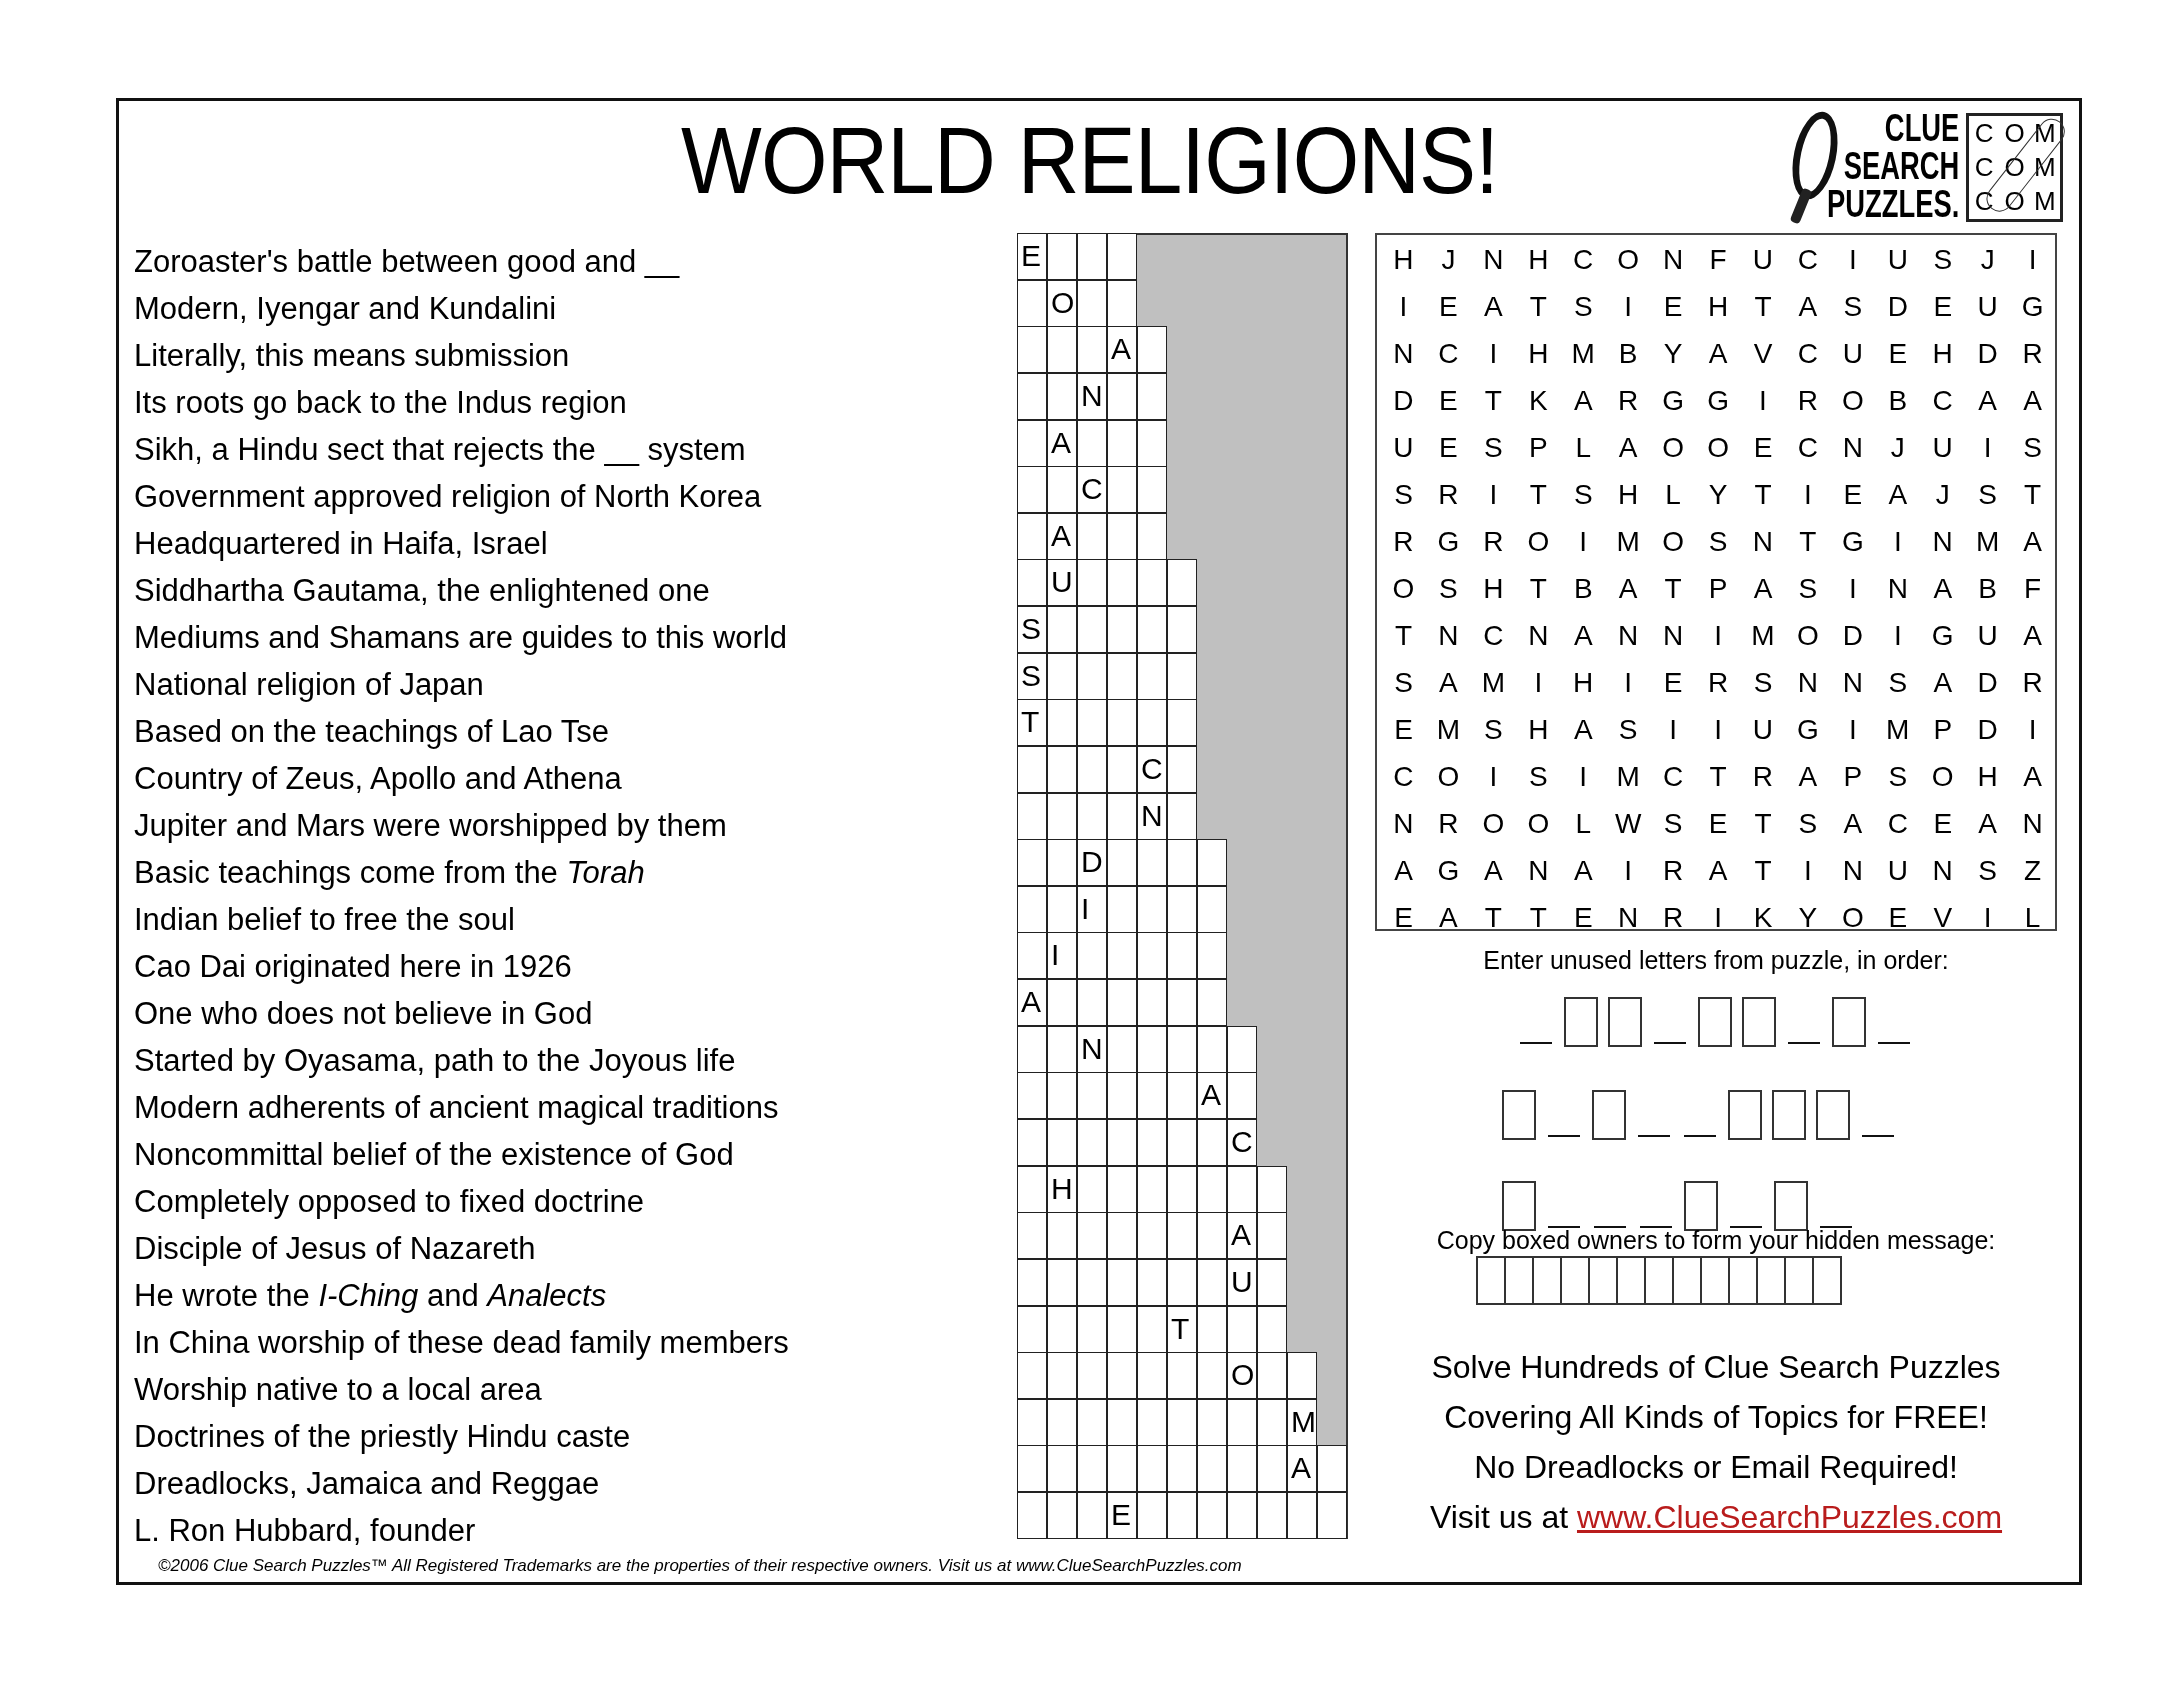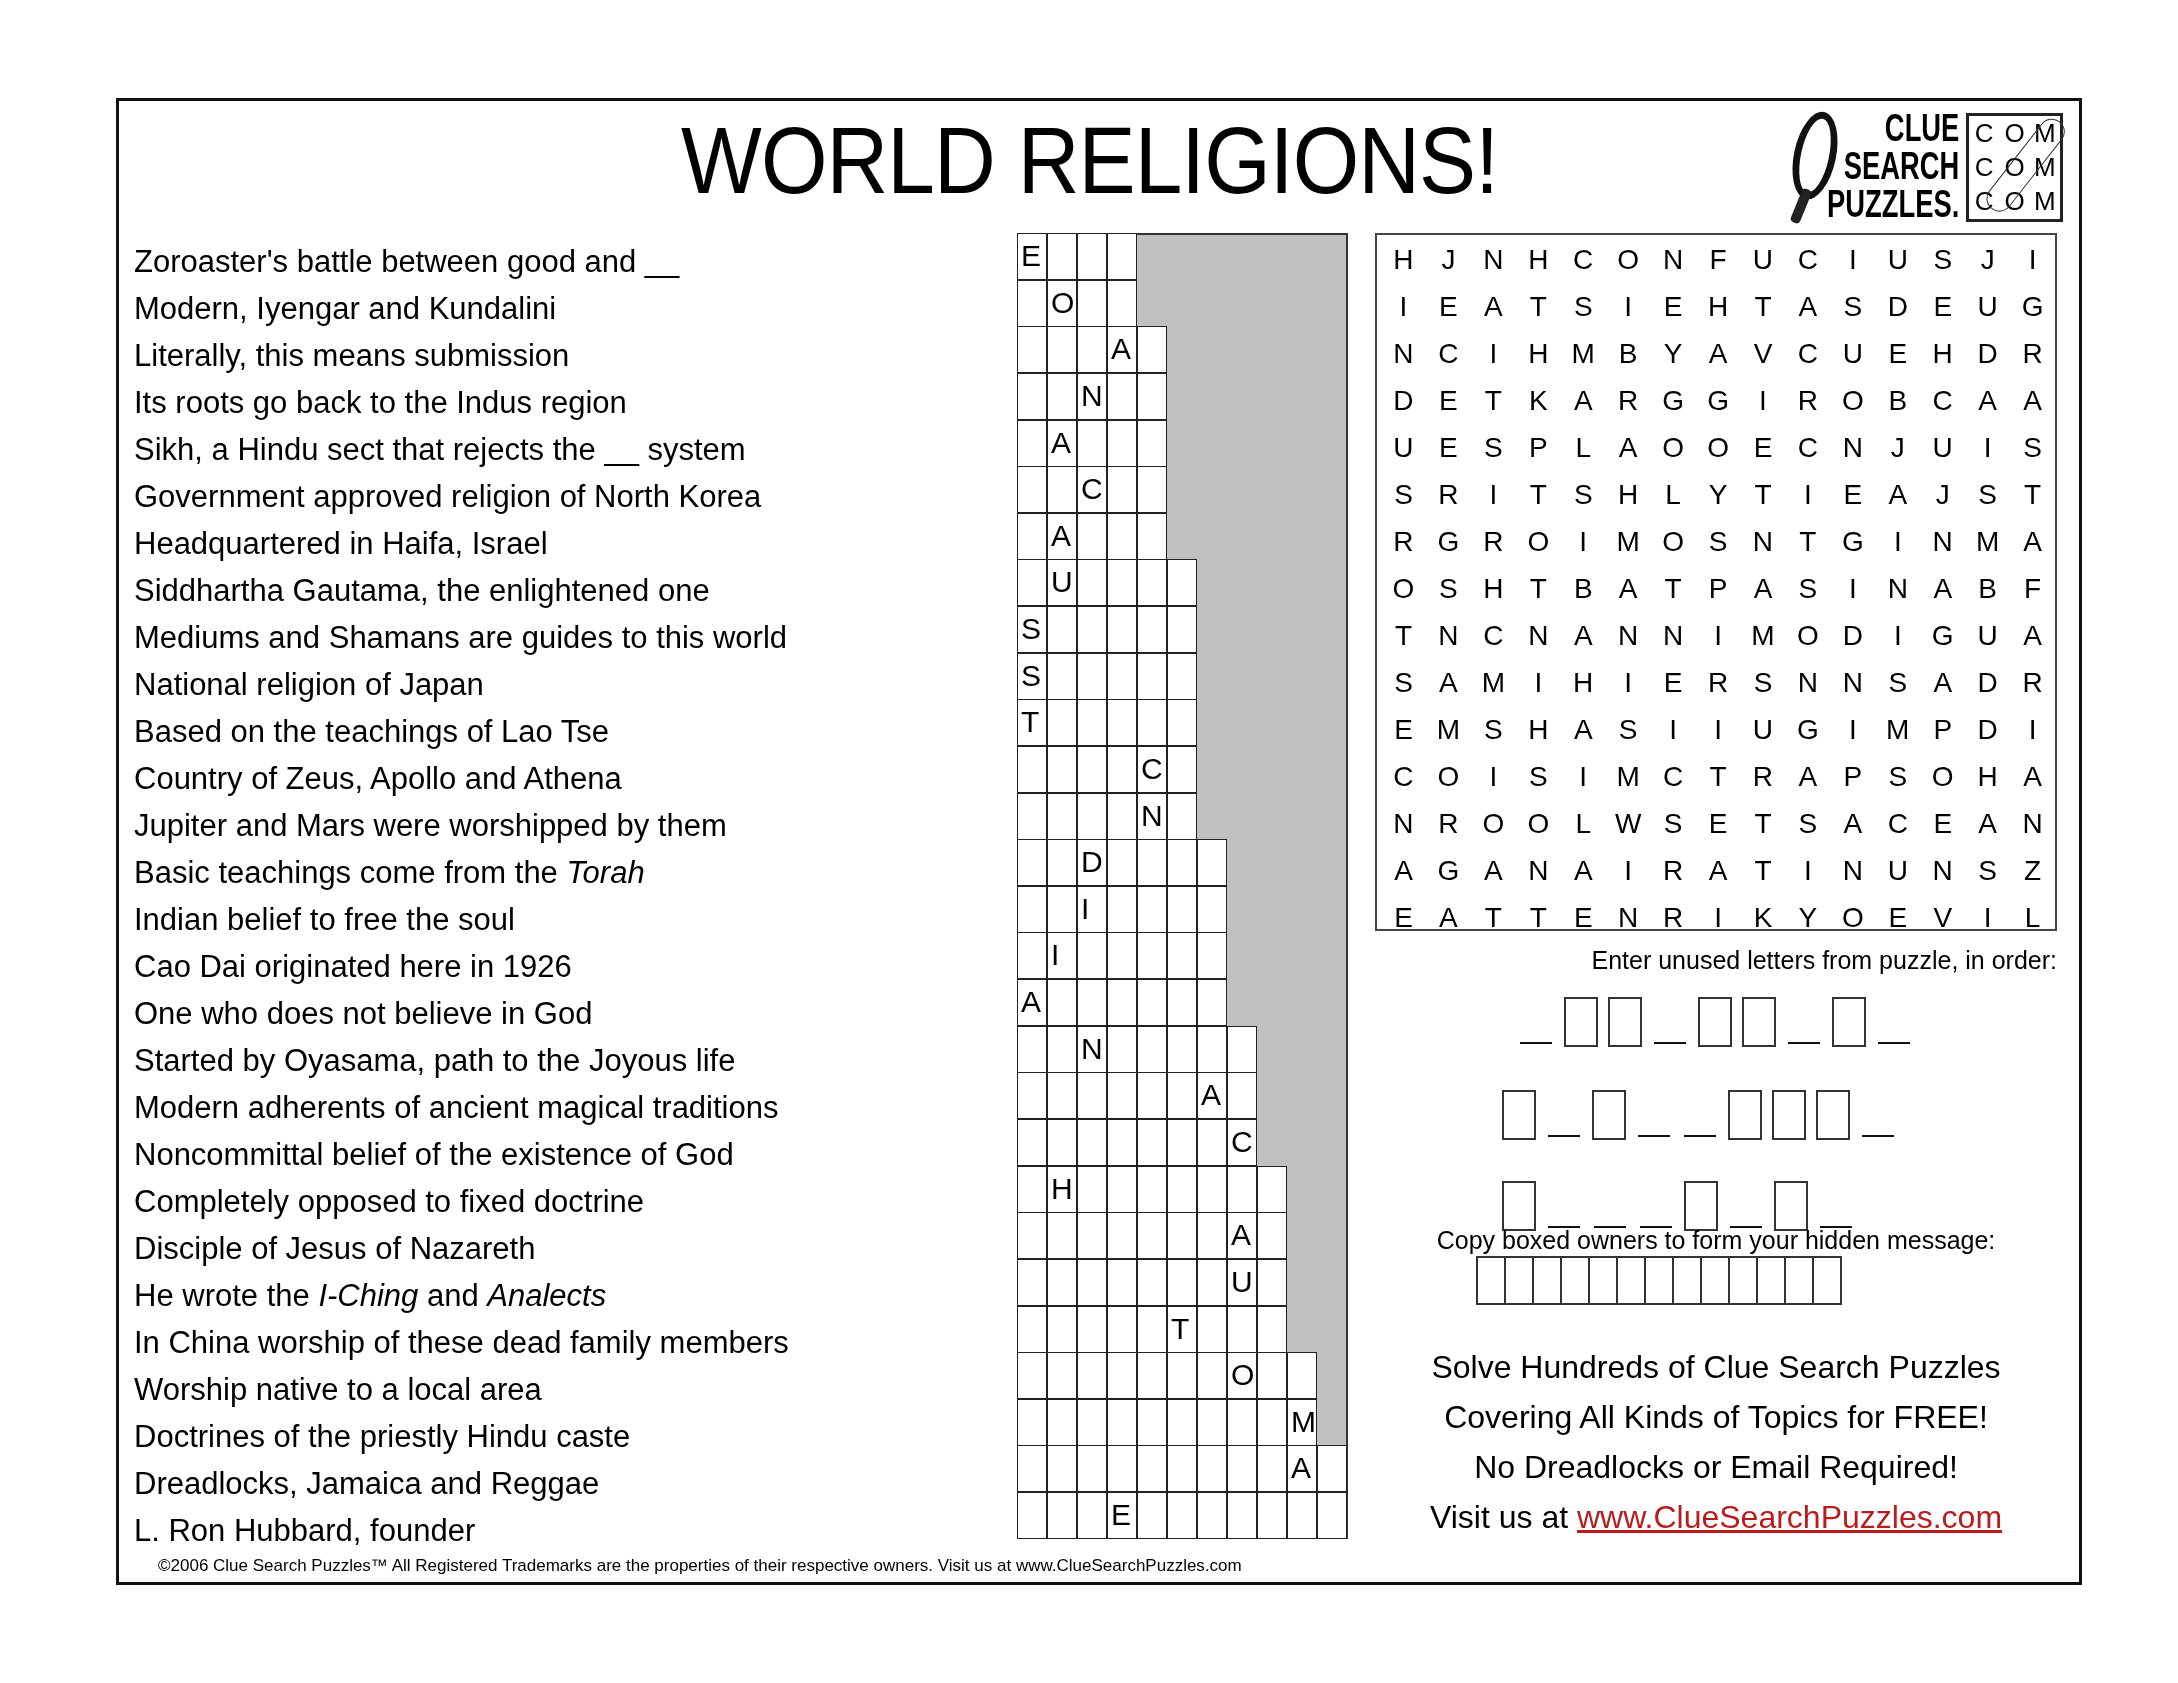"Enter unused letters from puzzle," div.instructions { text-align: right -> none }
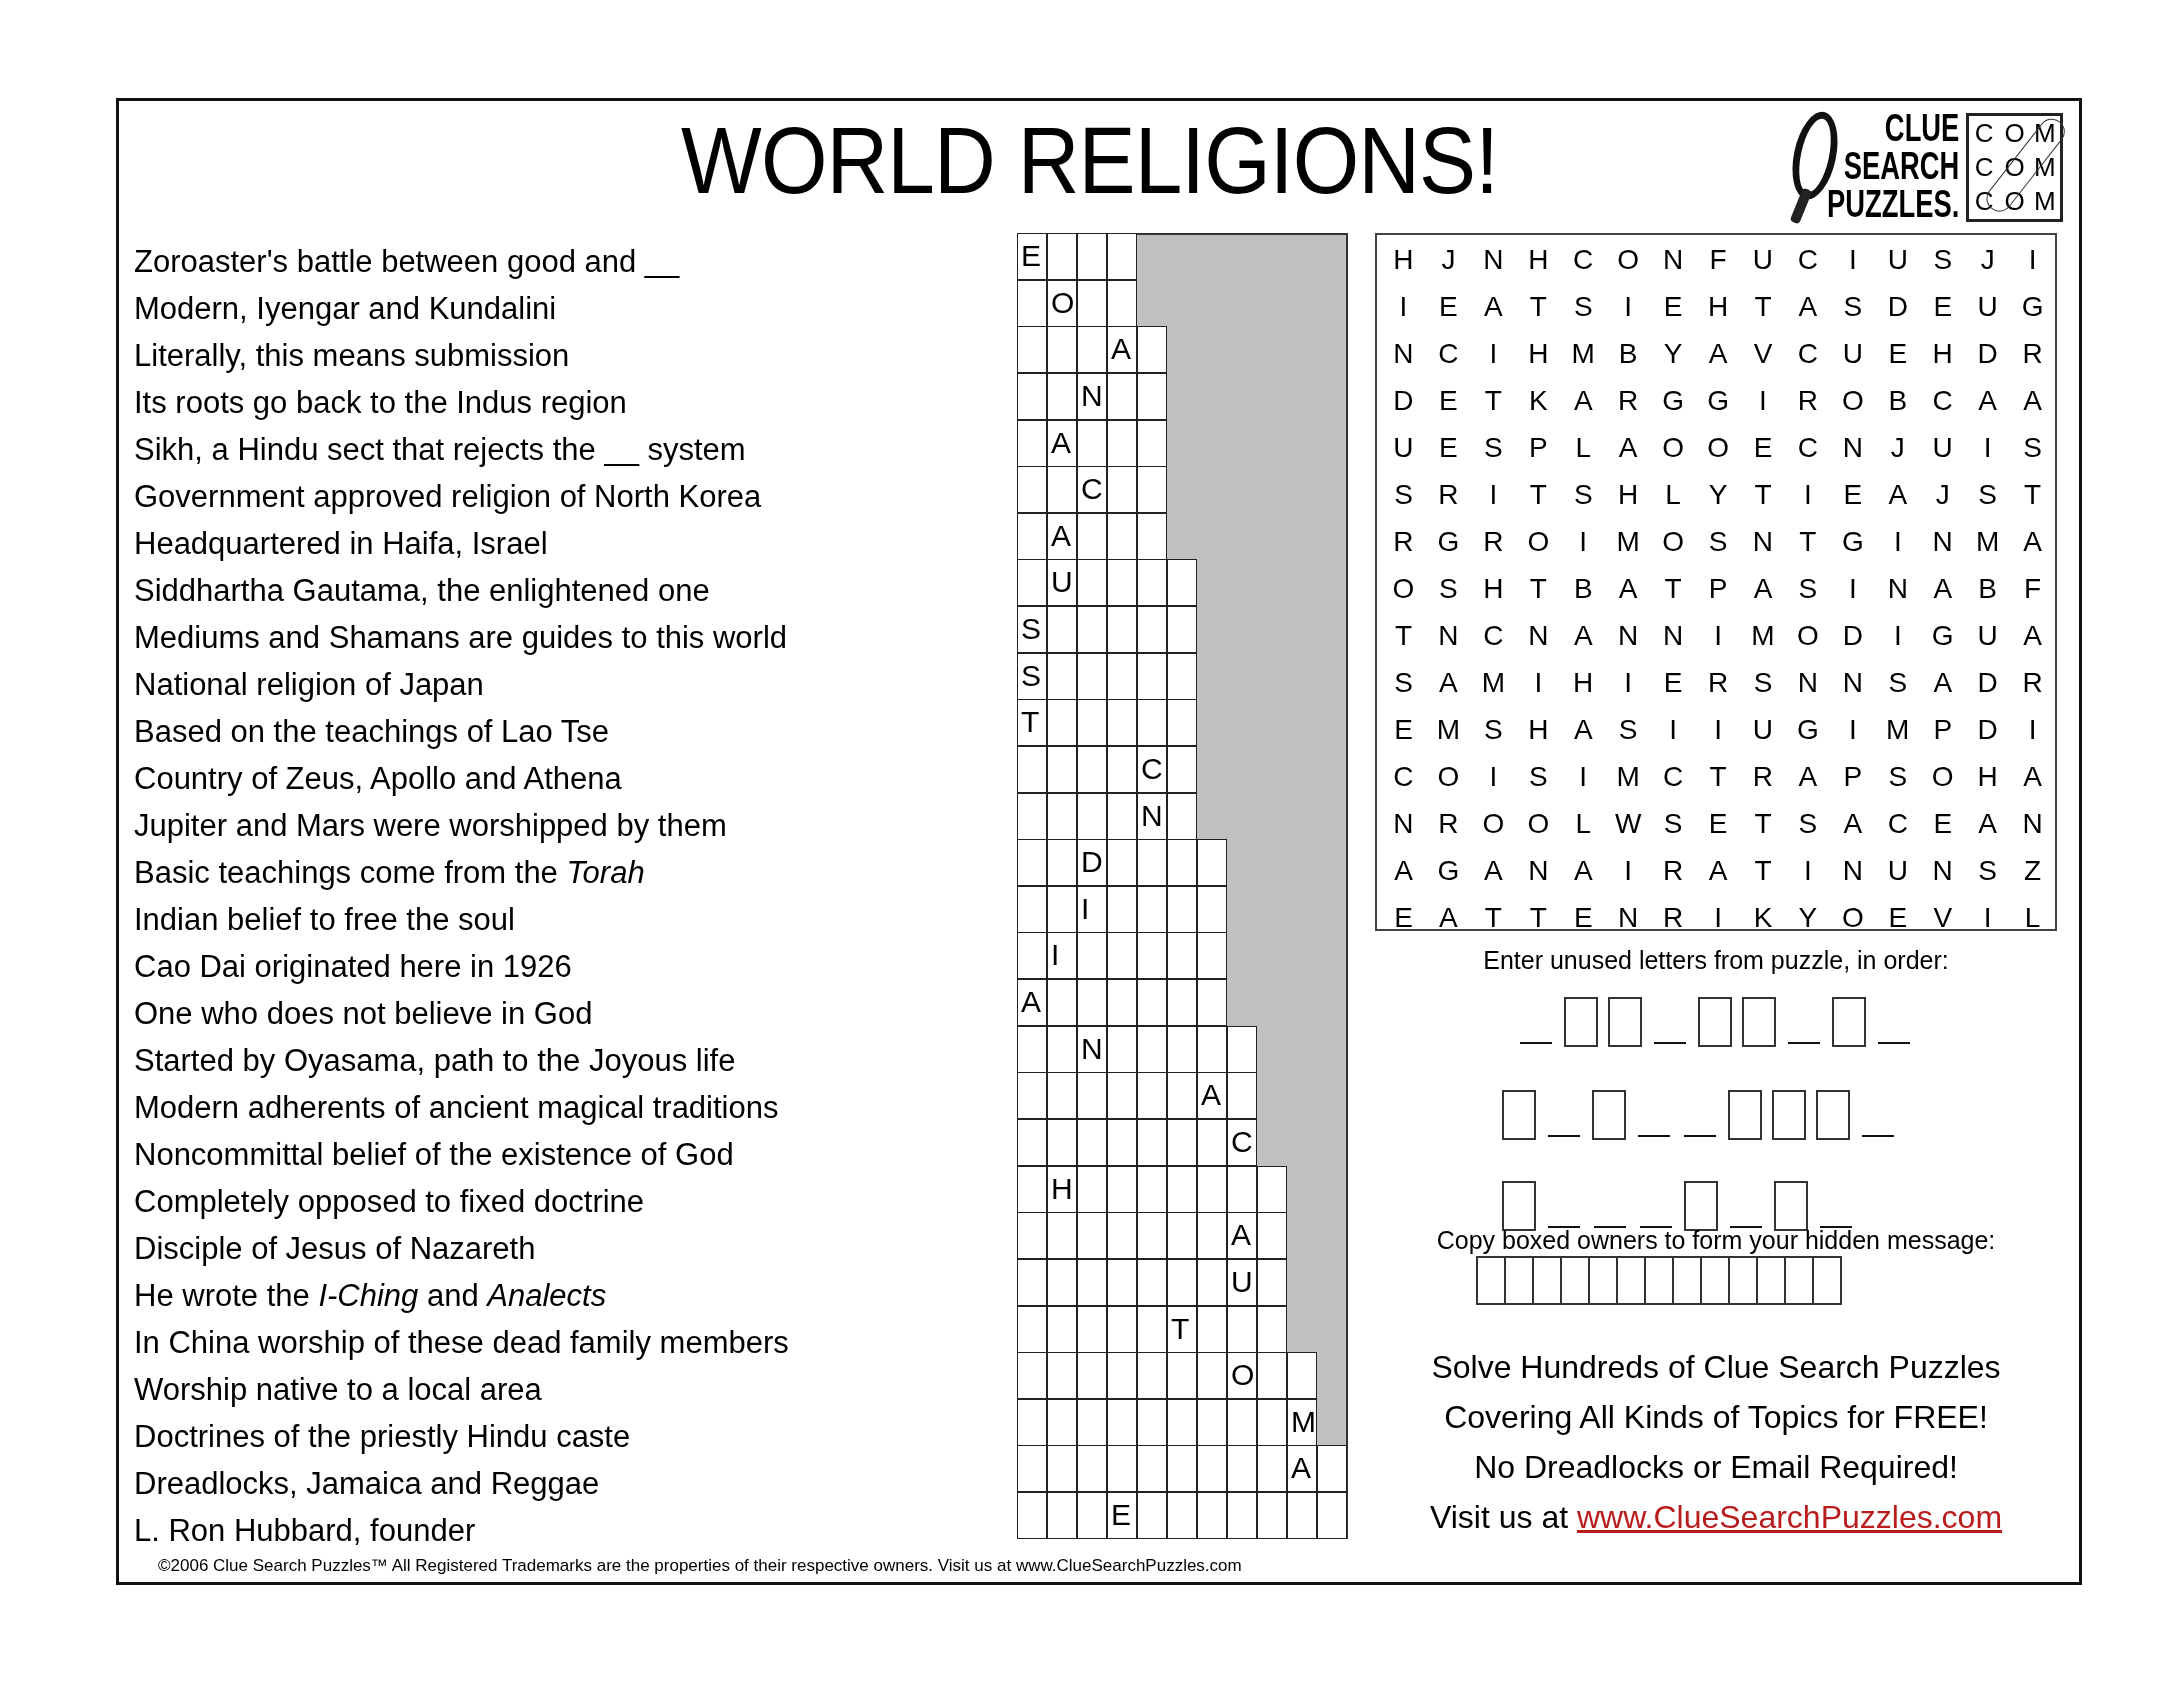"©2006 Clue Search Puzzles™ All" .copyright { font-style: none -> italic }
